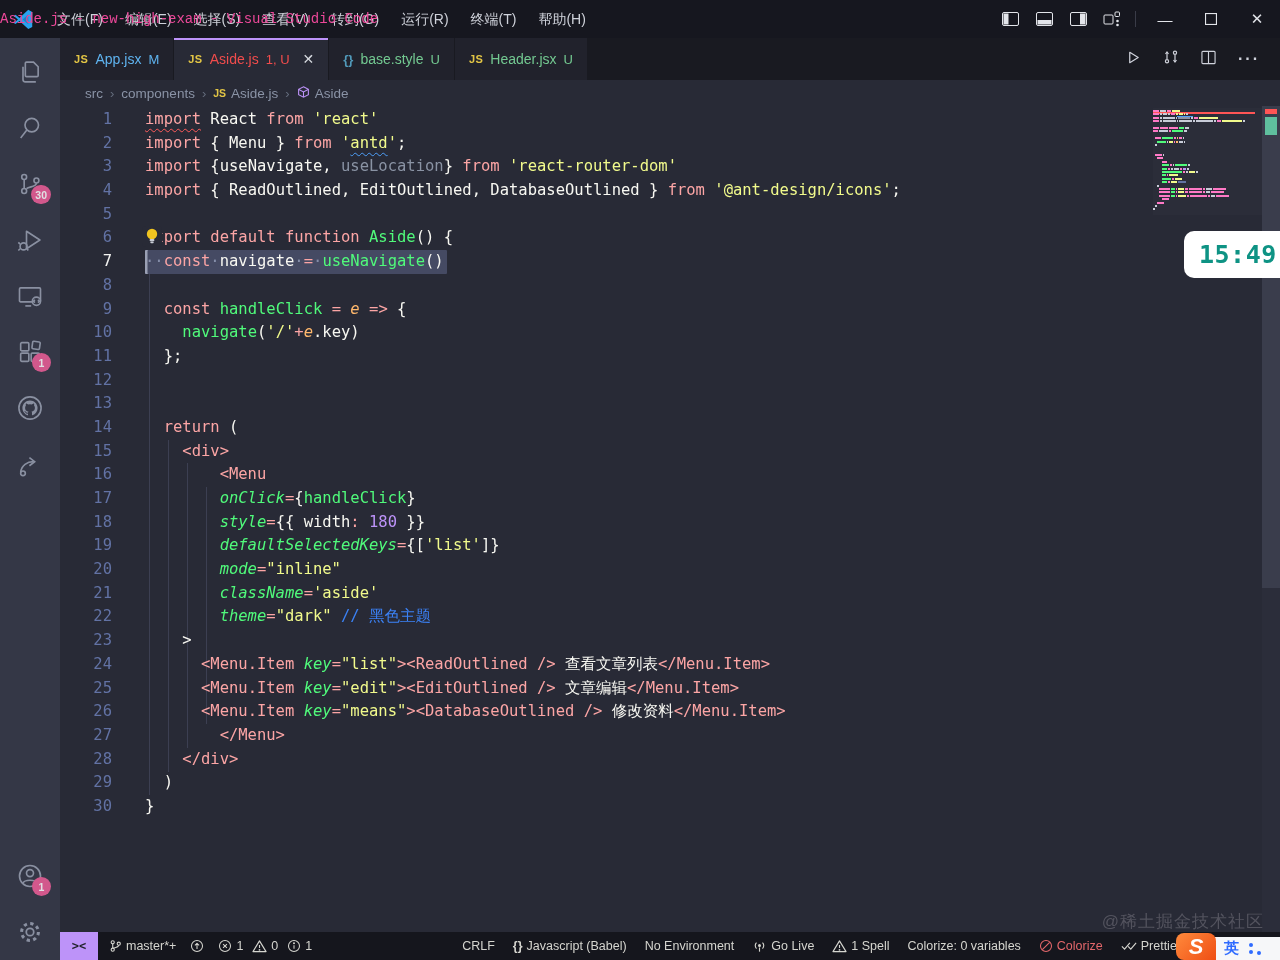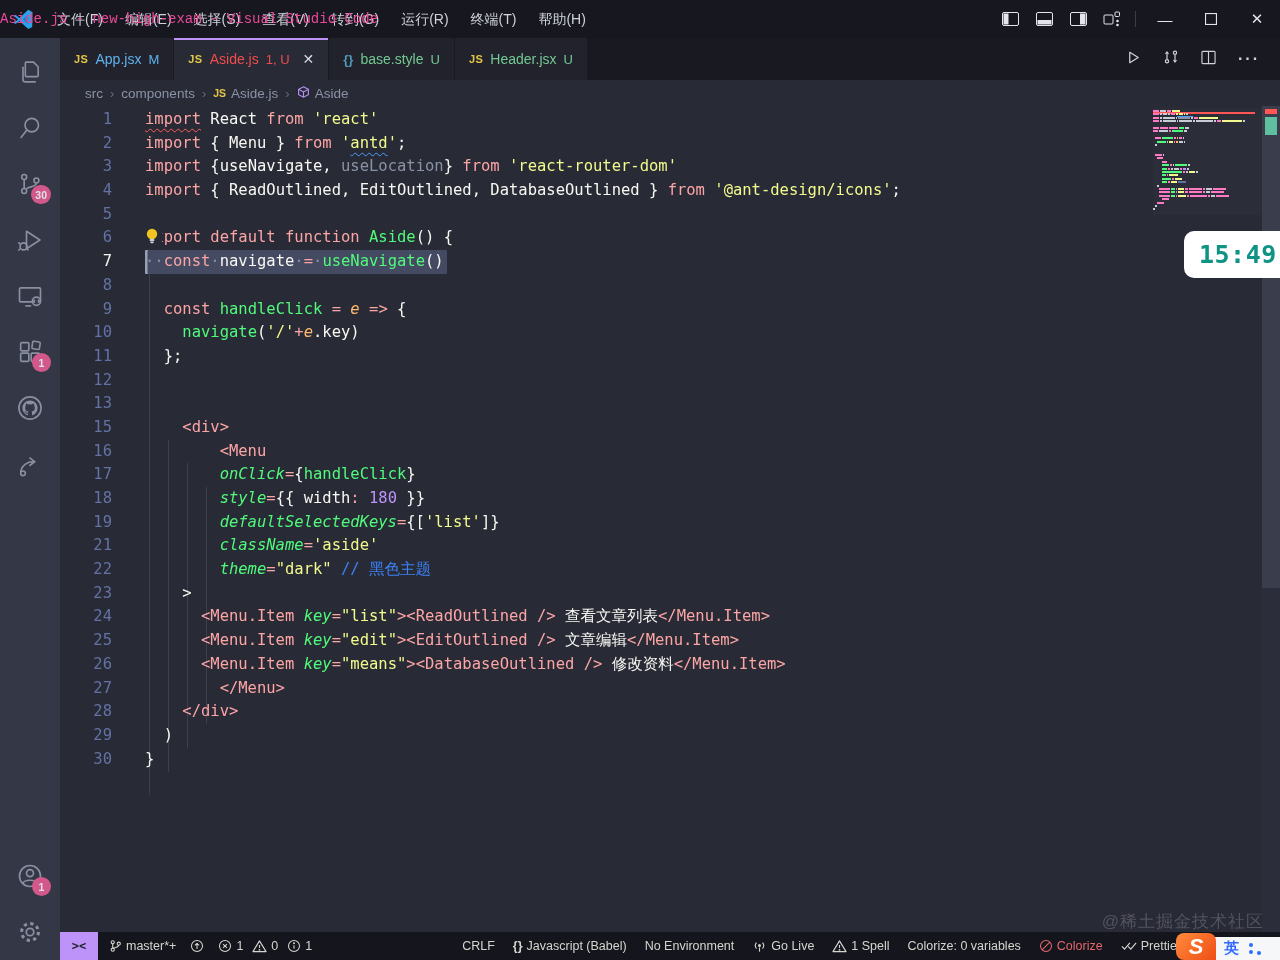"14" div.line { html: none -> <div><span>14</span><span><span>return</span><span> (</span></span></div> }
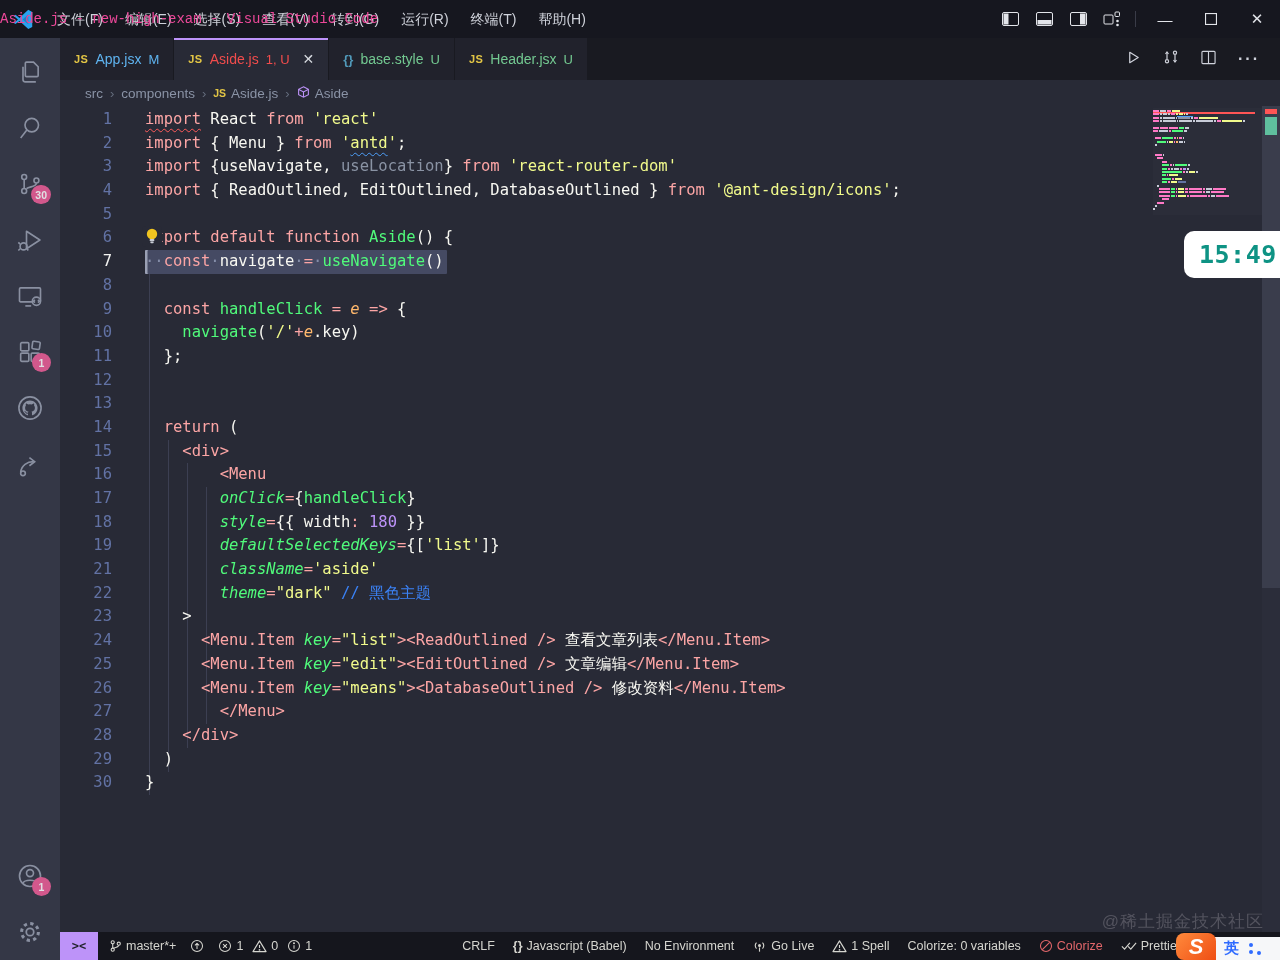"20" div.line { html: none -> <div><span>20</span><span><span>mode</span><span>=</span><span>"inline"</span></span></div> }
